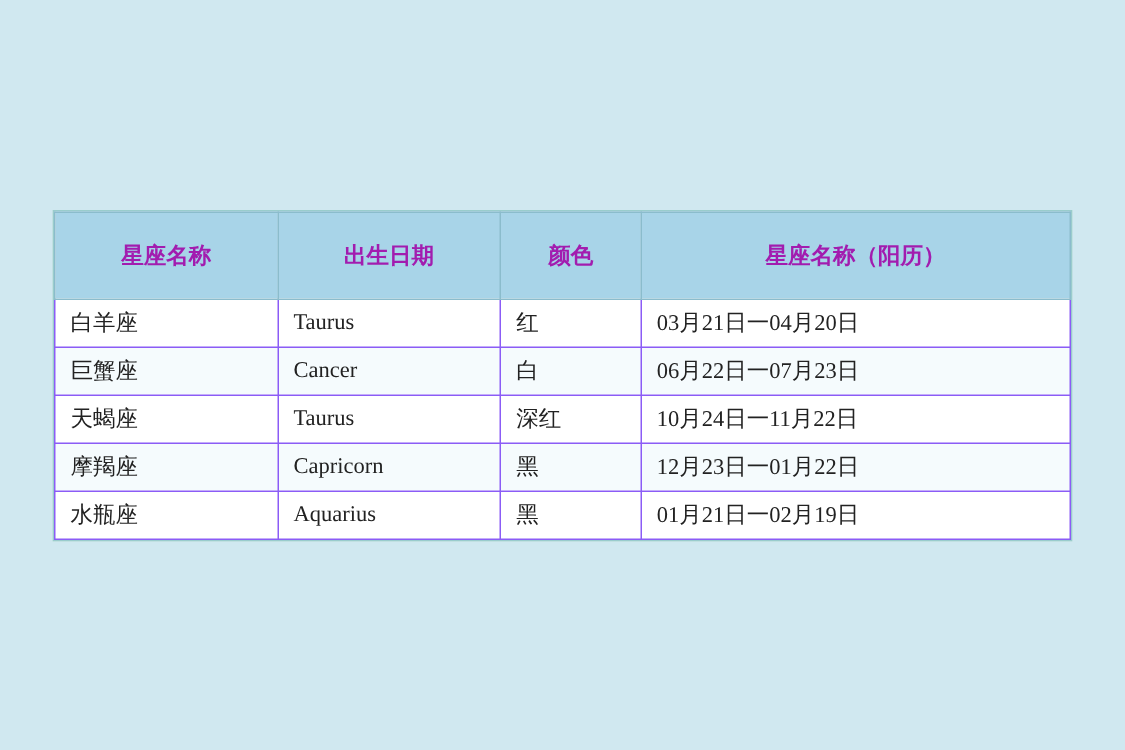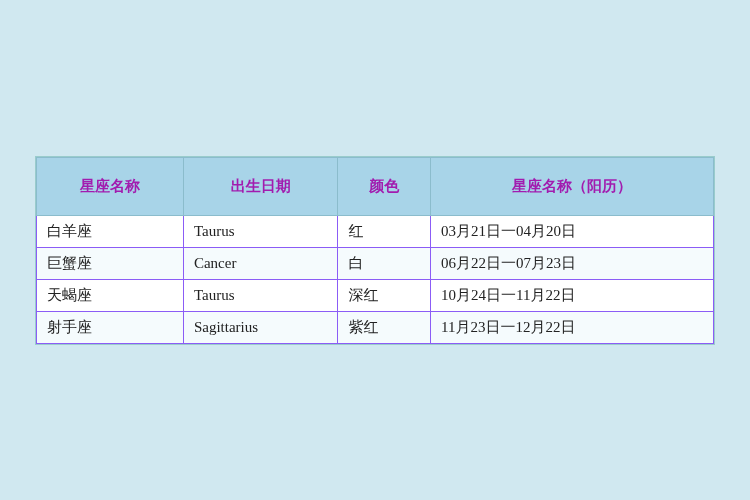"射手座" tr { html: <tr> <td>射手座</td> <td>Sagittarius</td> <td>紫红</td> <td>11月23日一12月22日</td> </tr> -> none }
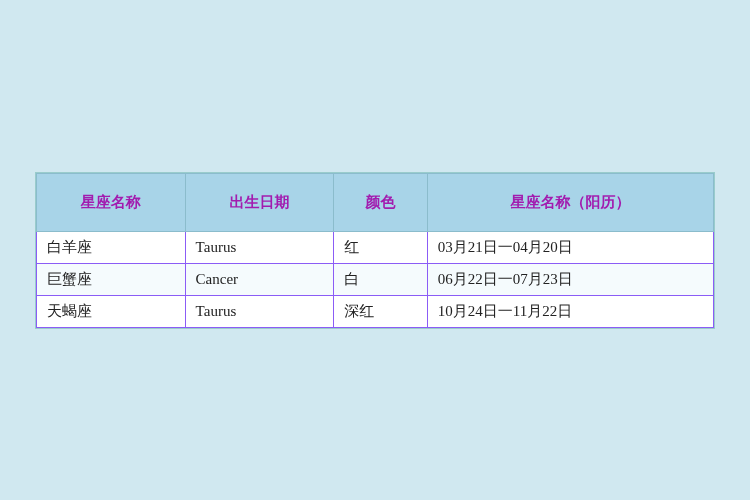"摩羯座" tr { html: none -> <tr> <td>摩羯座</td> <td>Capricorn</td> <td>黑</td> <td>12月23日一01月22日</td> </tr> }
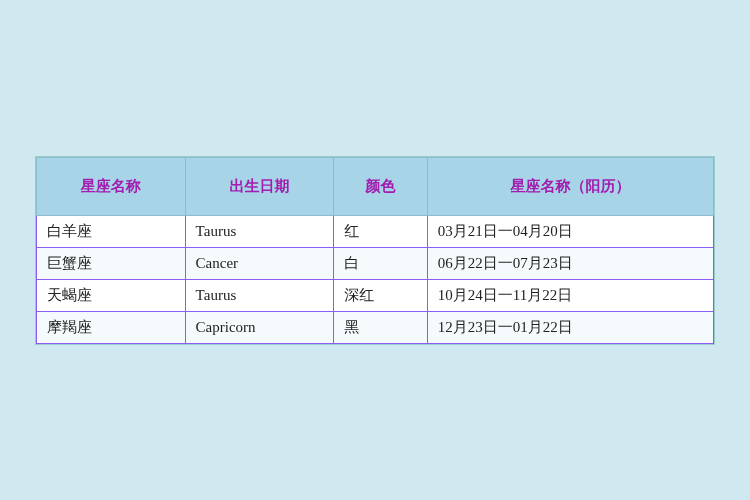"水瓶座" tr { html: none -> <tr> <td>水瓶座</td> <td>Aquarius</td> <td>黑</td> <td>01月21日一02月19日</td> </tr> }
